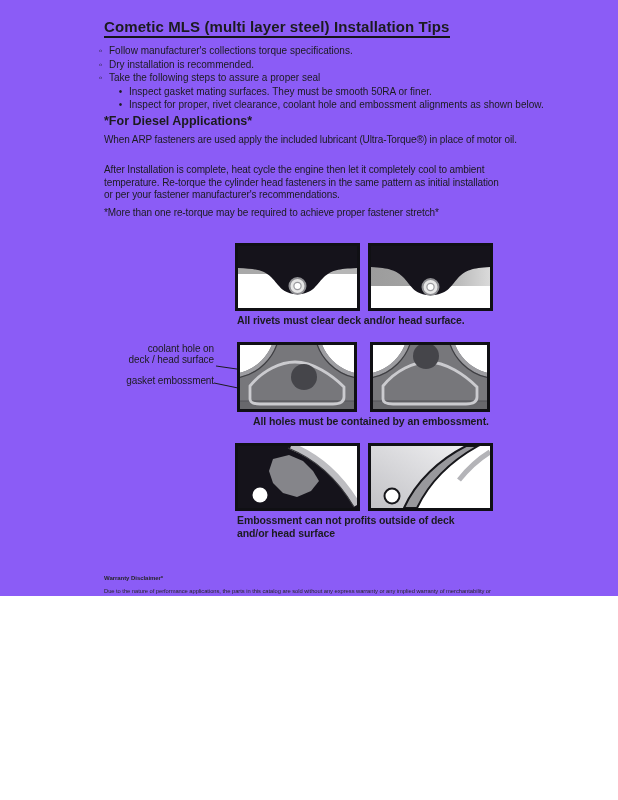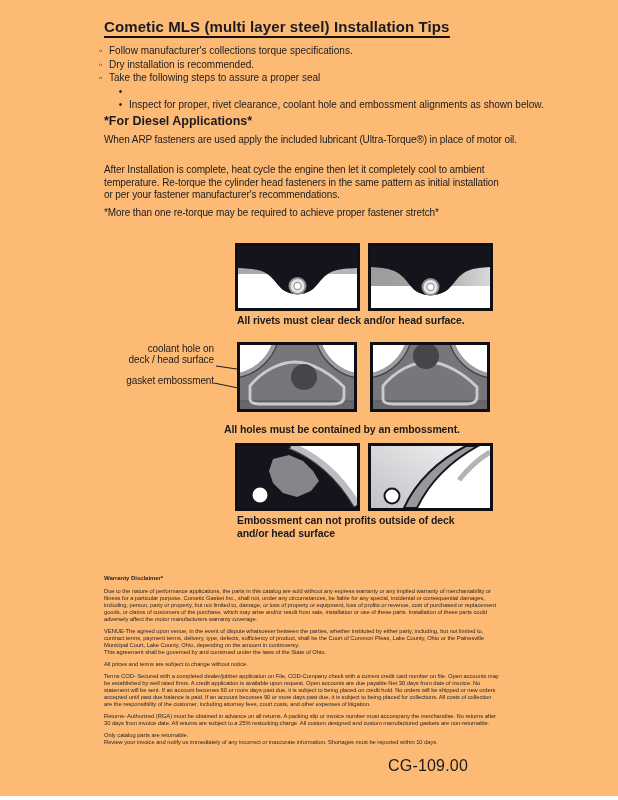"Cometic MLS (multi layer steel)" .page { background: #fdba74 -> #8b5cf6; height: 796px -> 596px }
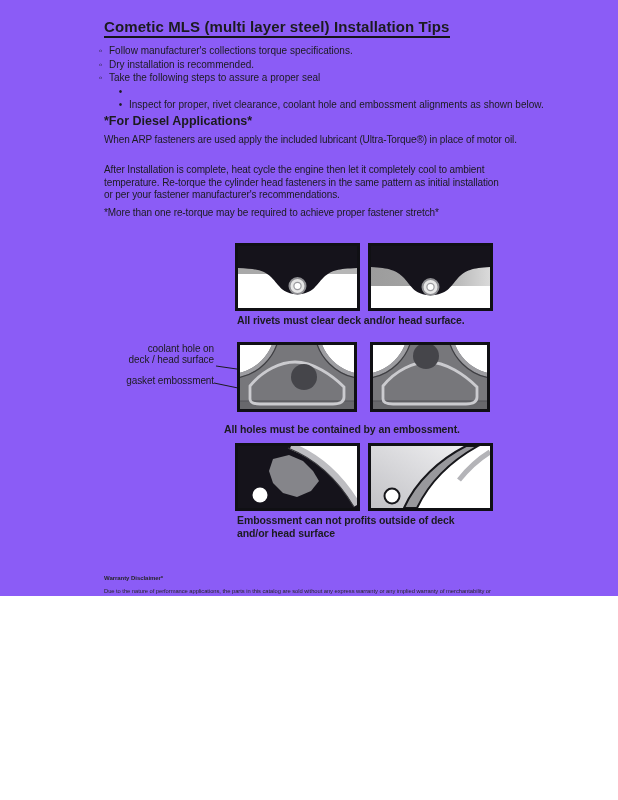"Inspect gasket mating surfaces. They" span { html: none -> <span>Inspect gasket mating surfaces. They must be smooth 50RA or finer.</span> }
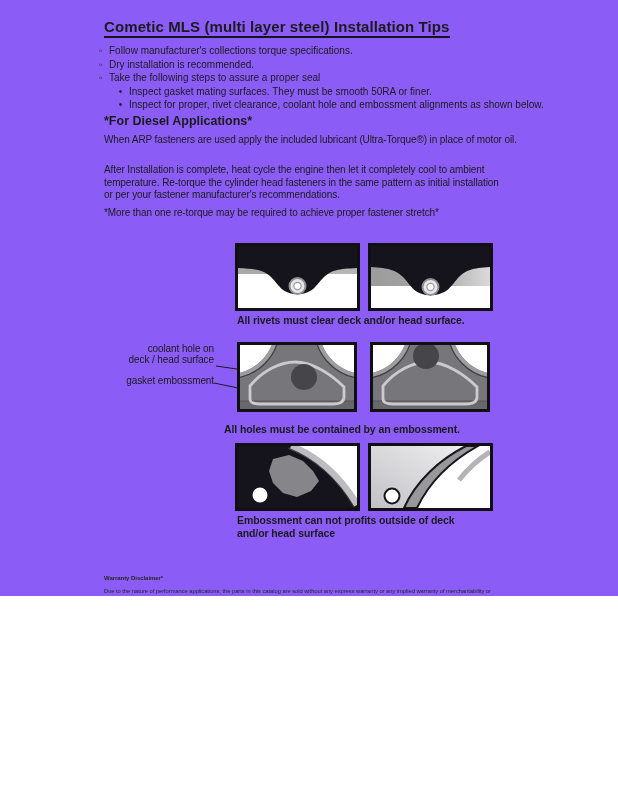"All holes must be contained" div.abs { left: 224px -> 253px; margin-top: 8px -> none }
